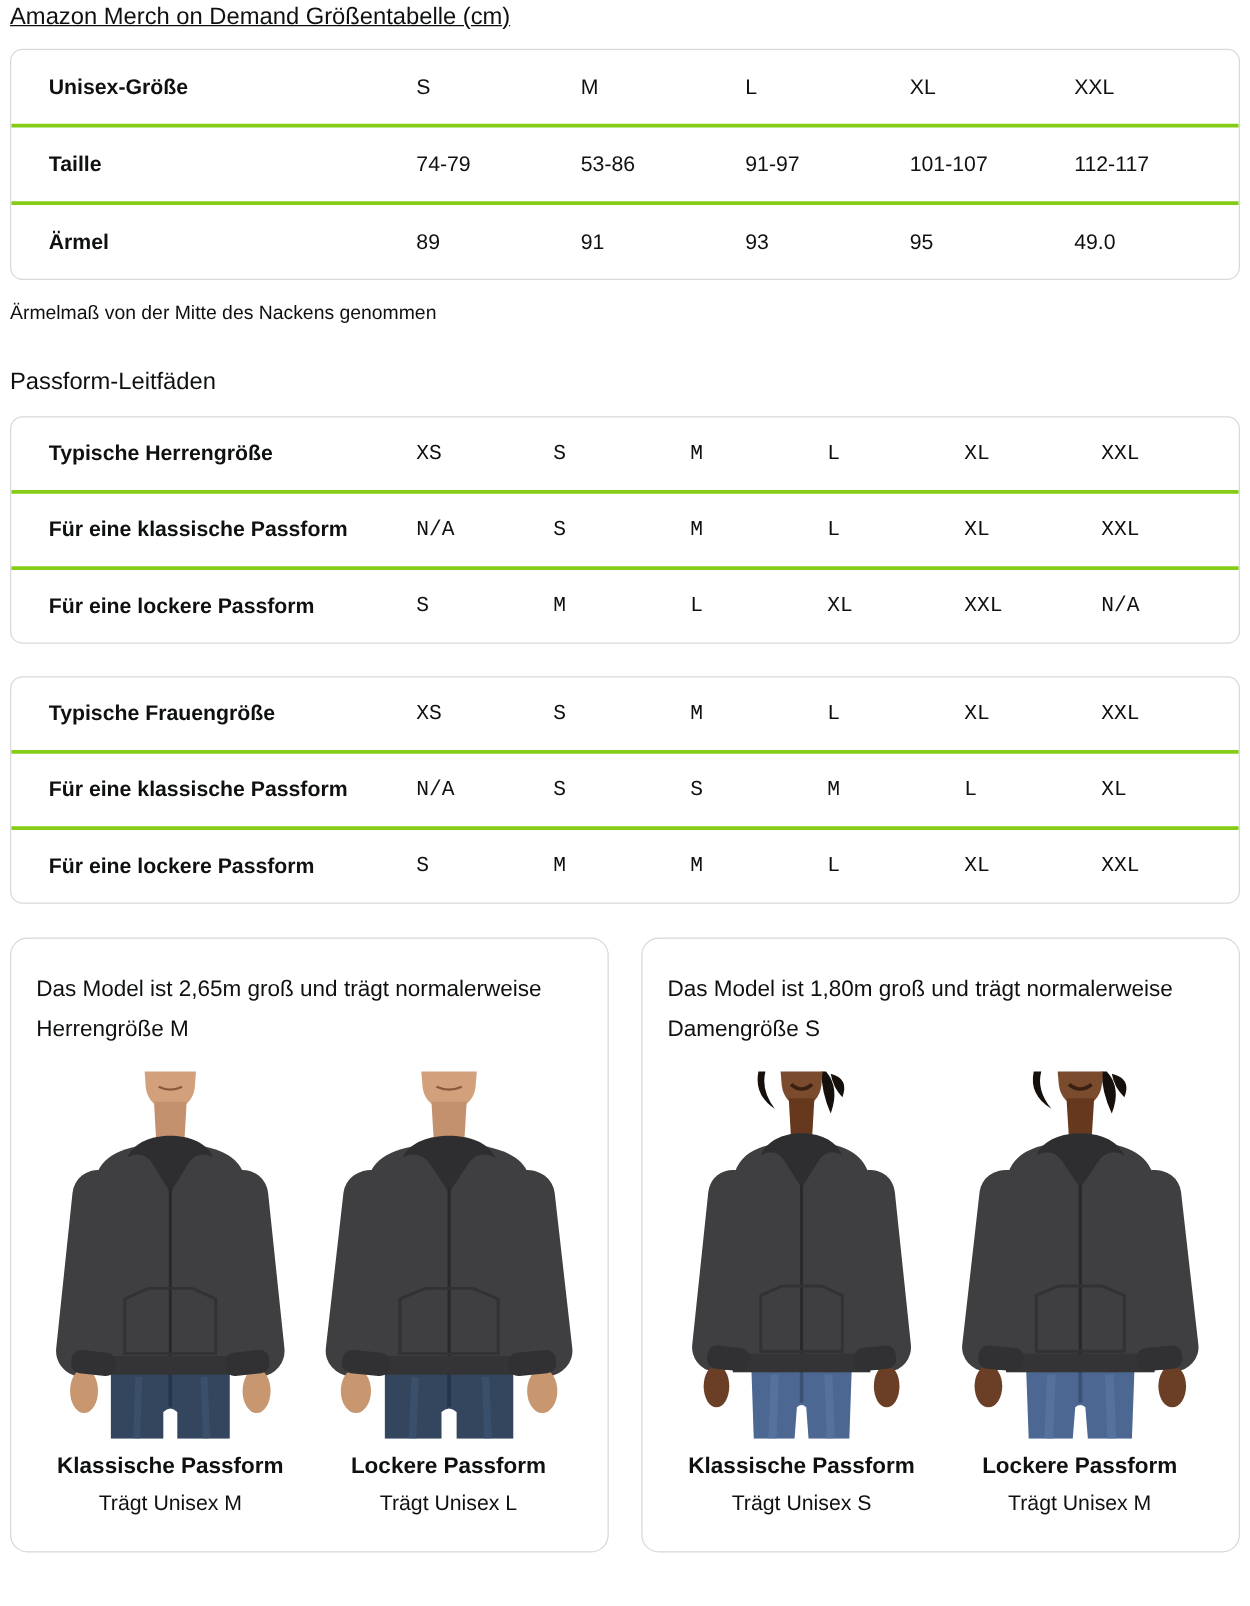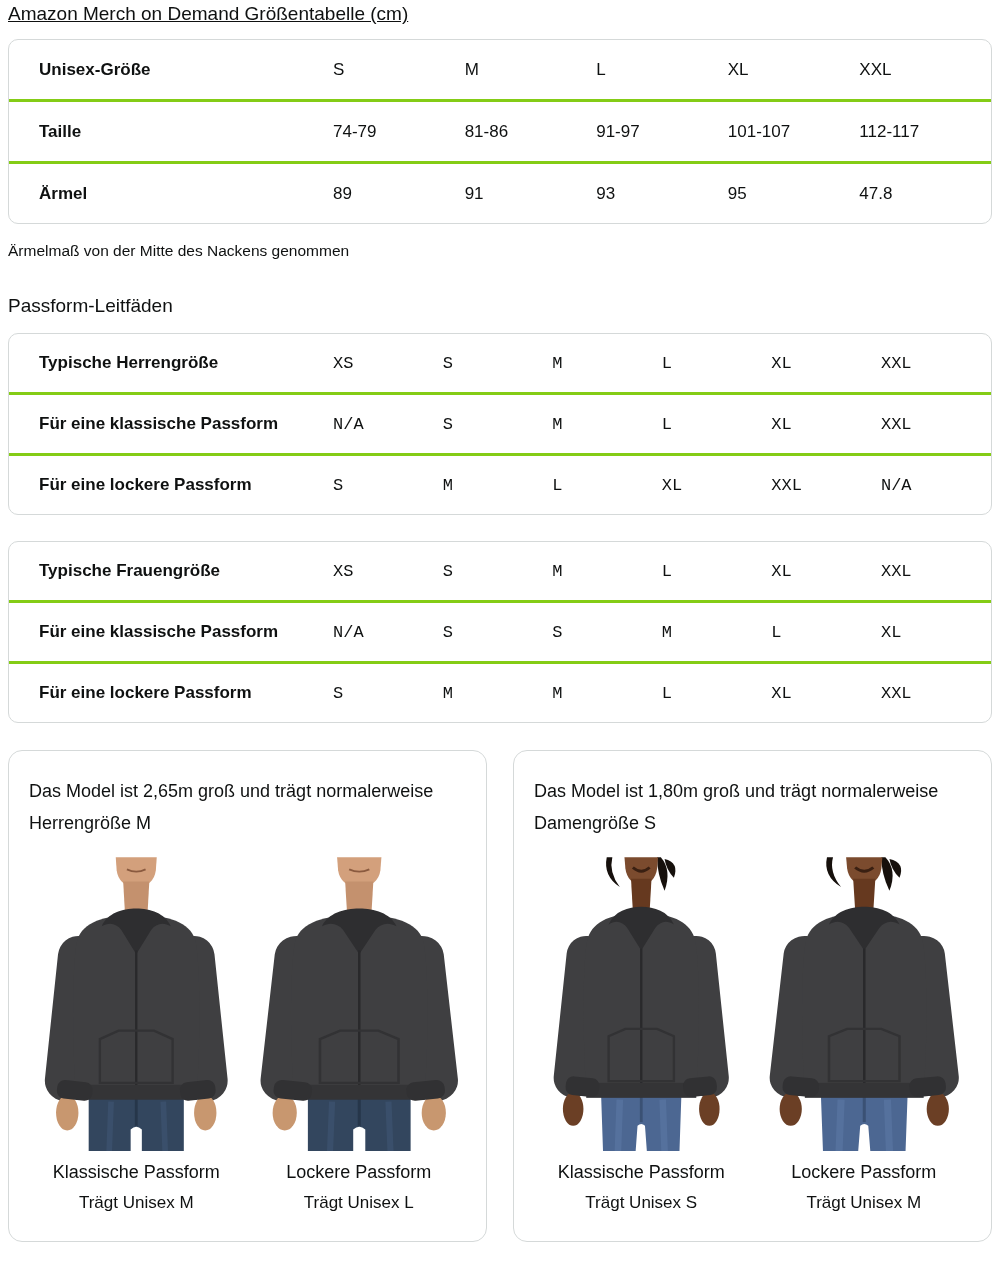"81-86" div.t-val5 { text: 81-86 -> 53-86 }
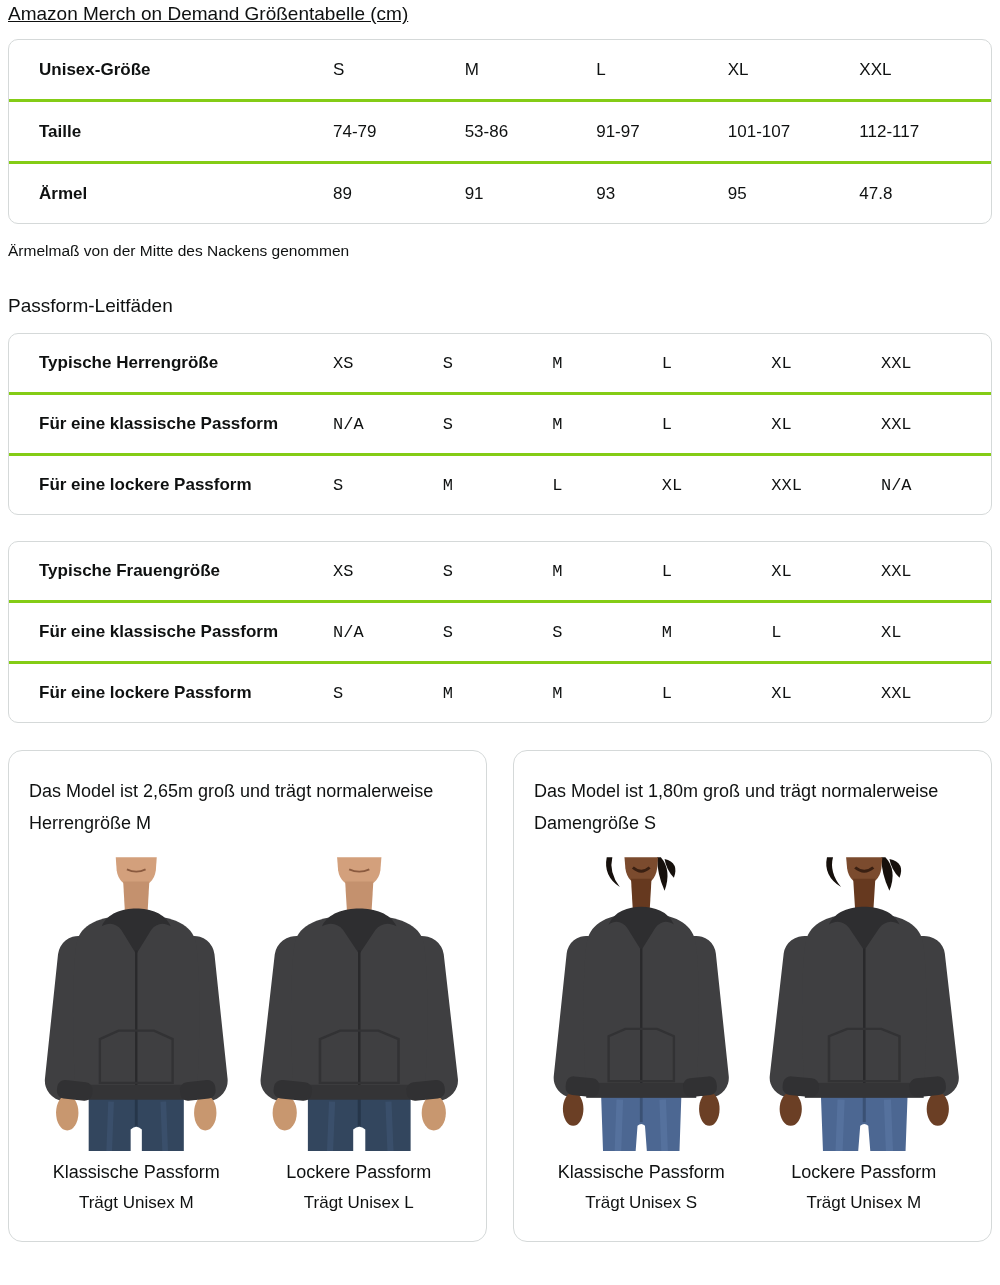"47.8" div.t-val5 { text: 47.8 -> 49.0 }
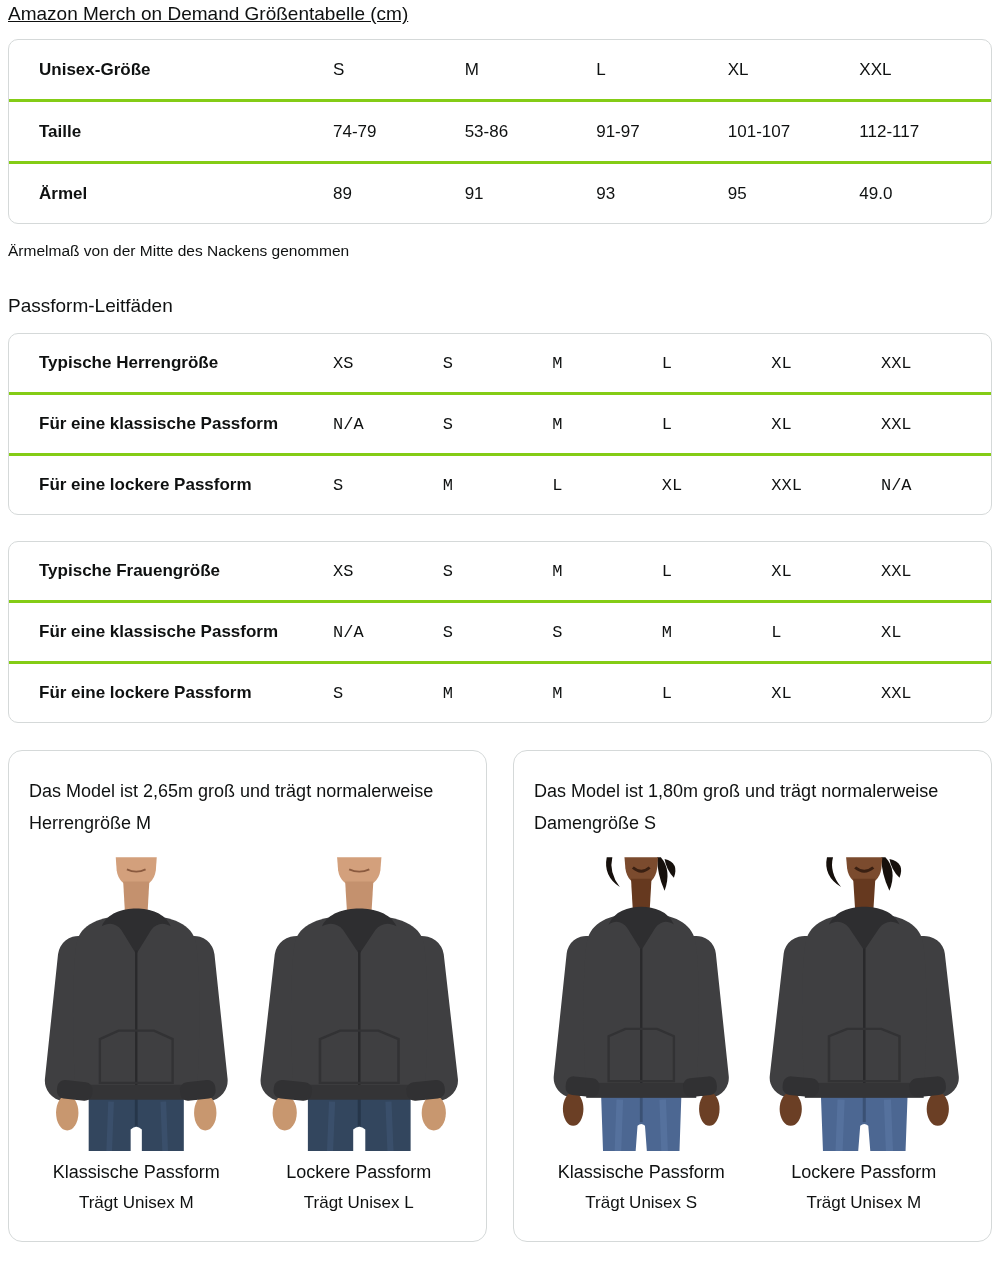"Klassische Passform" .fit-label { font-weight: 400 -> 700 }
